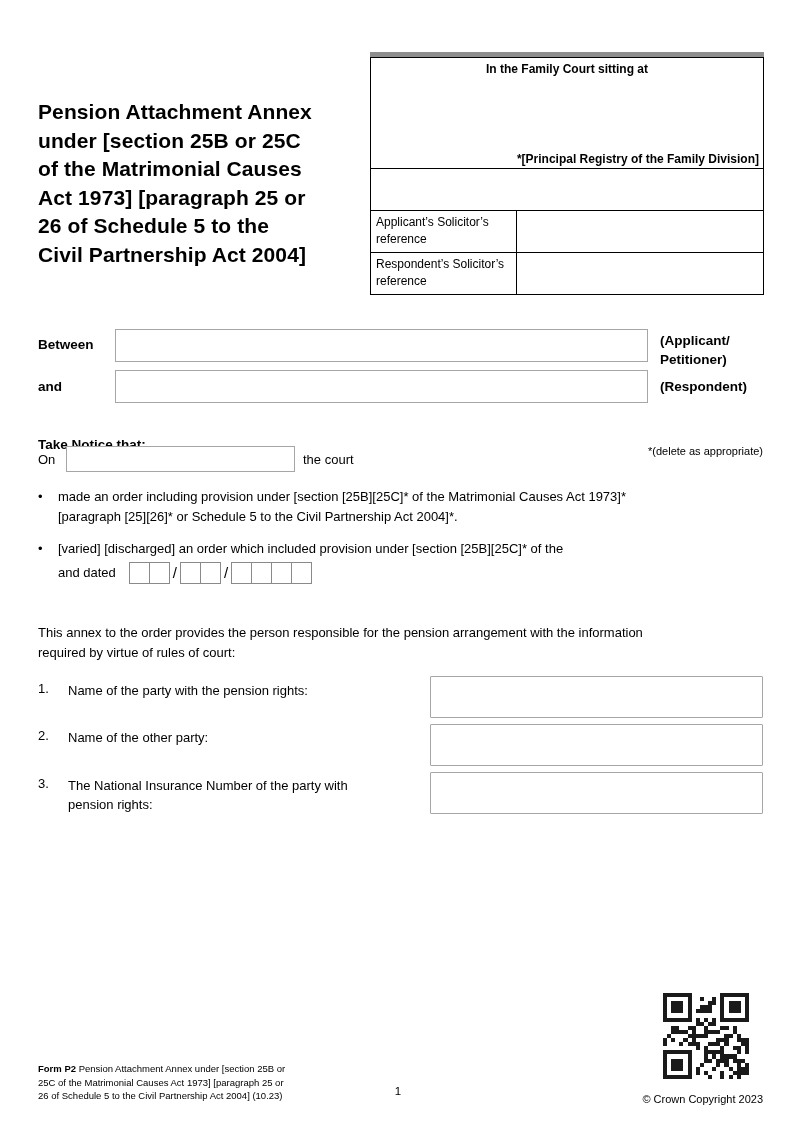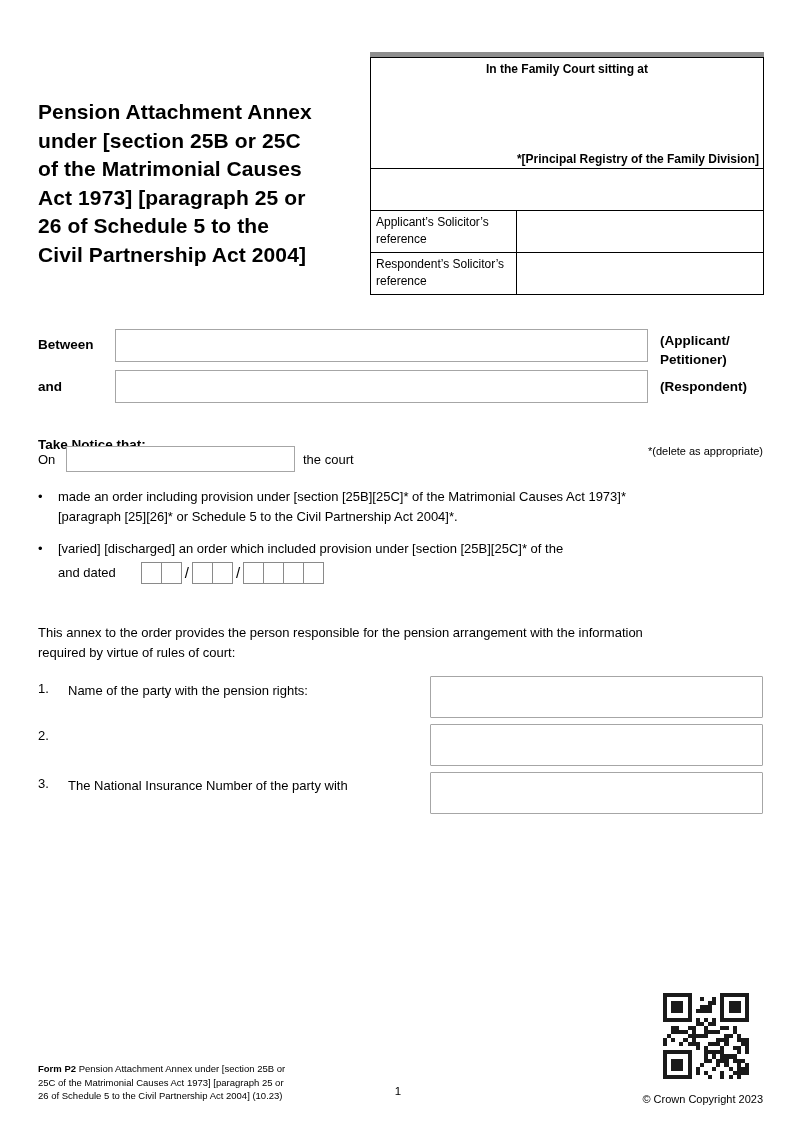"and dated" .dated-label { margin-right: 25px -> 13px }
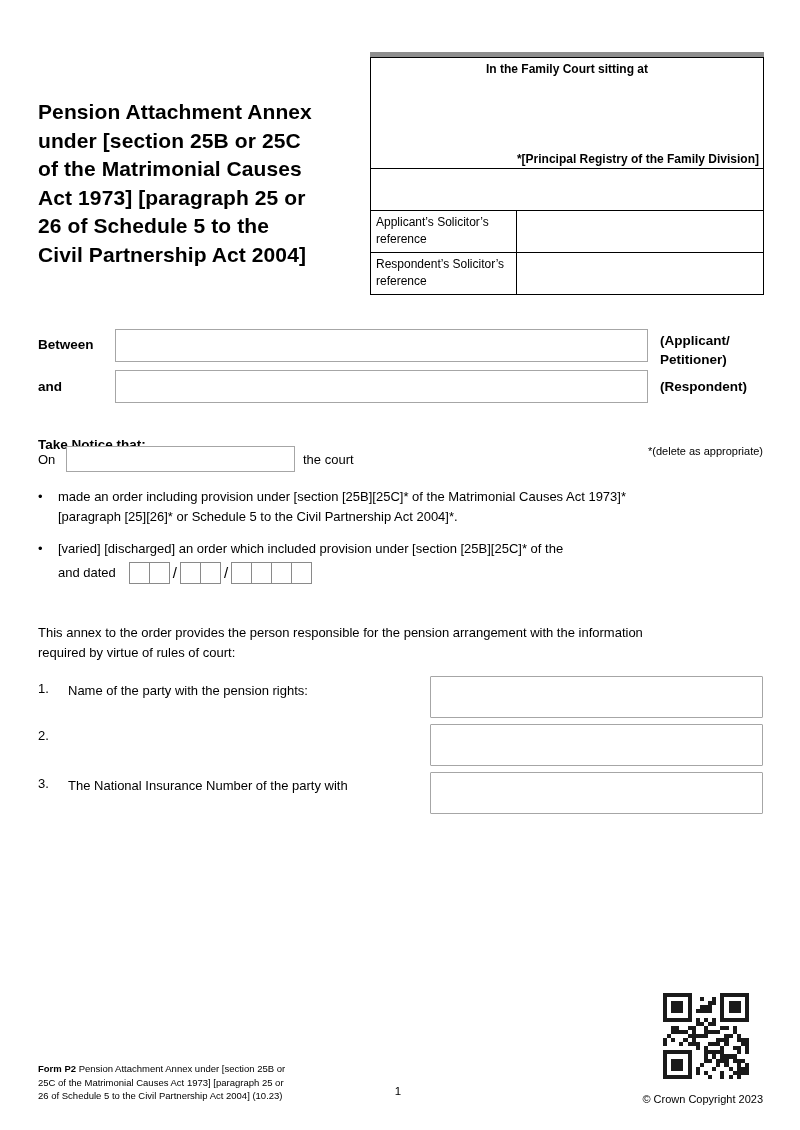"Name of the other party:" div.item-label { html: none -> <div>Name of the other party:</div> }
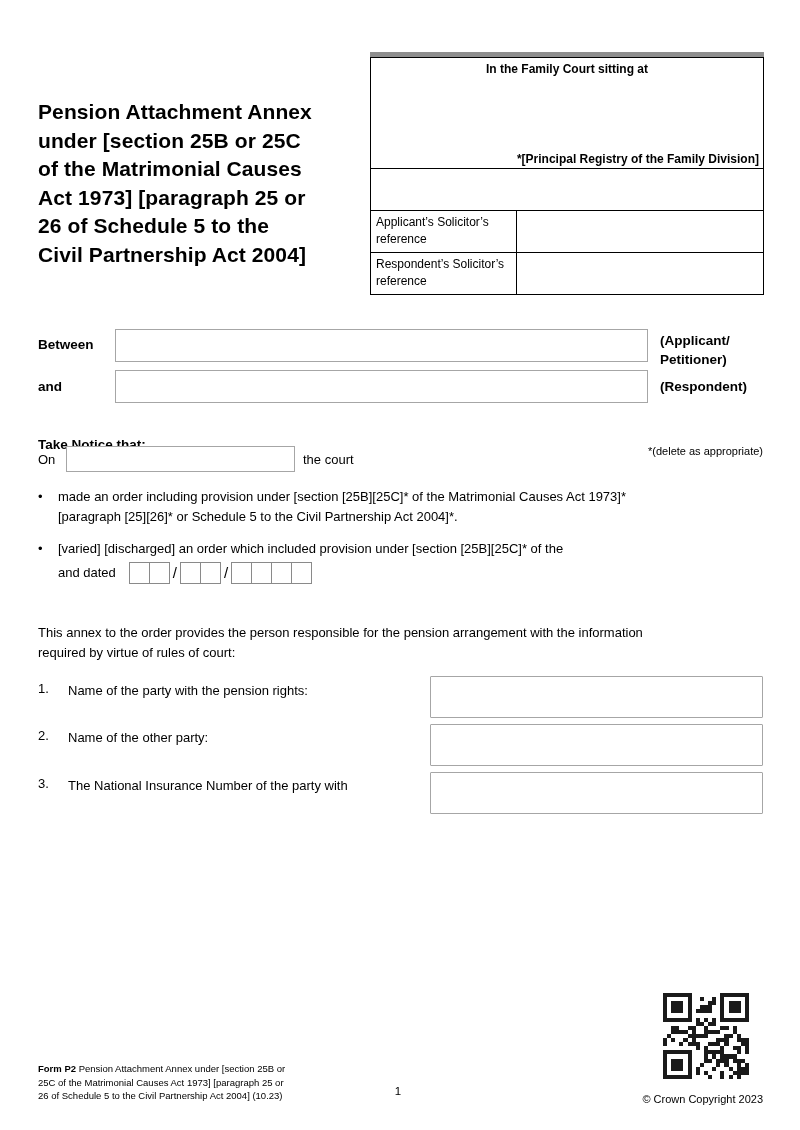"pension rights:" div { html: none -> <div>pension rights:</div> }
